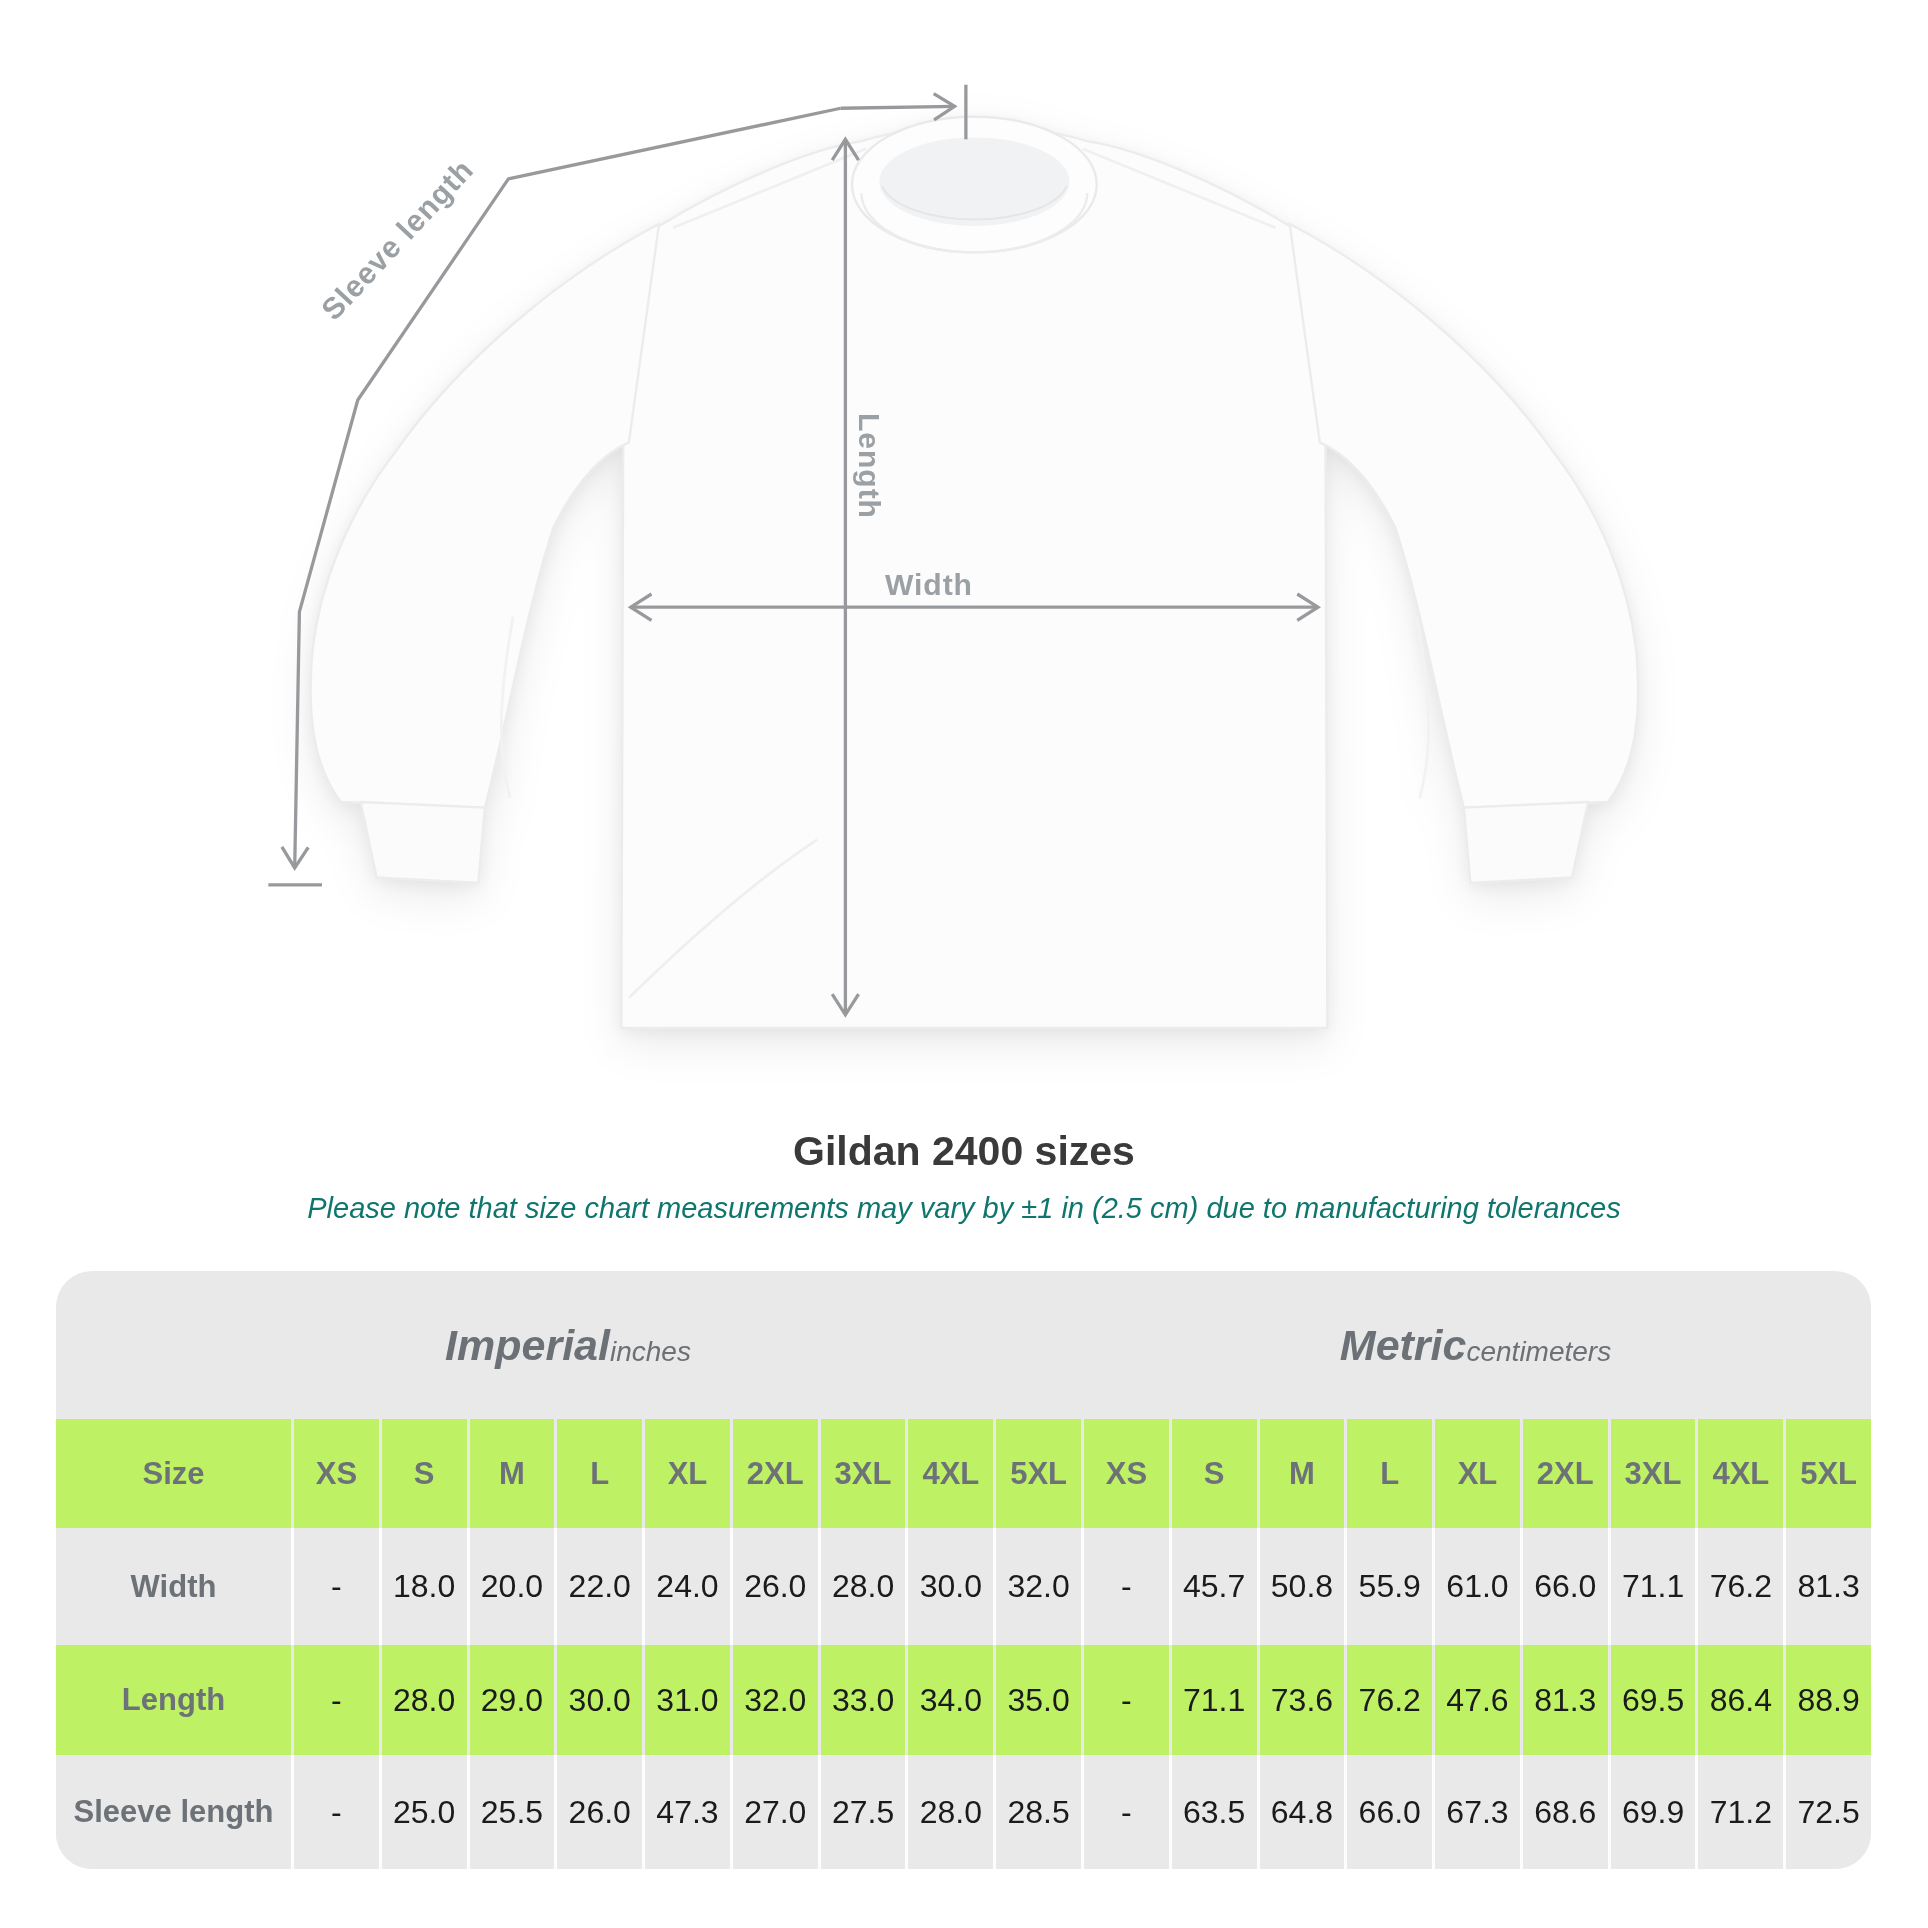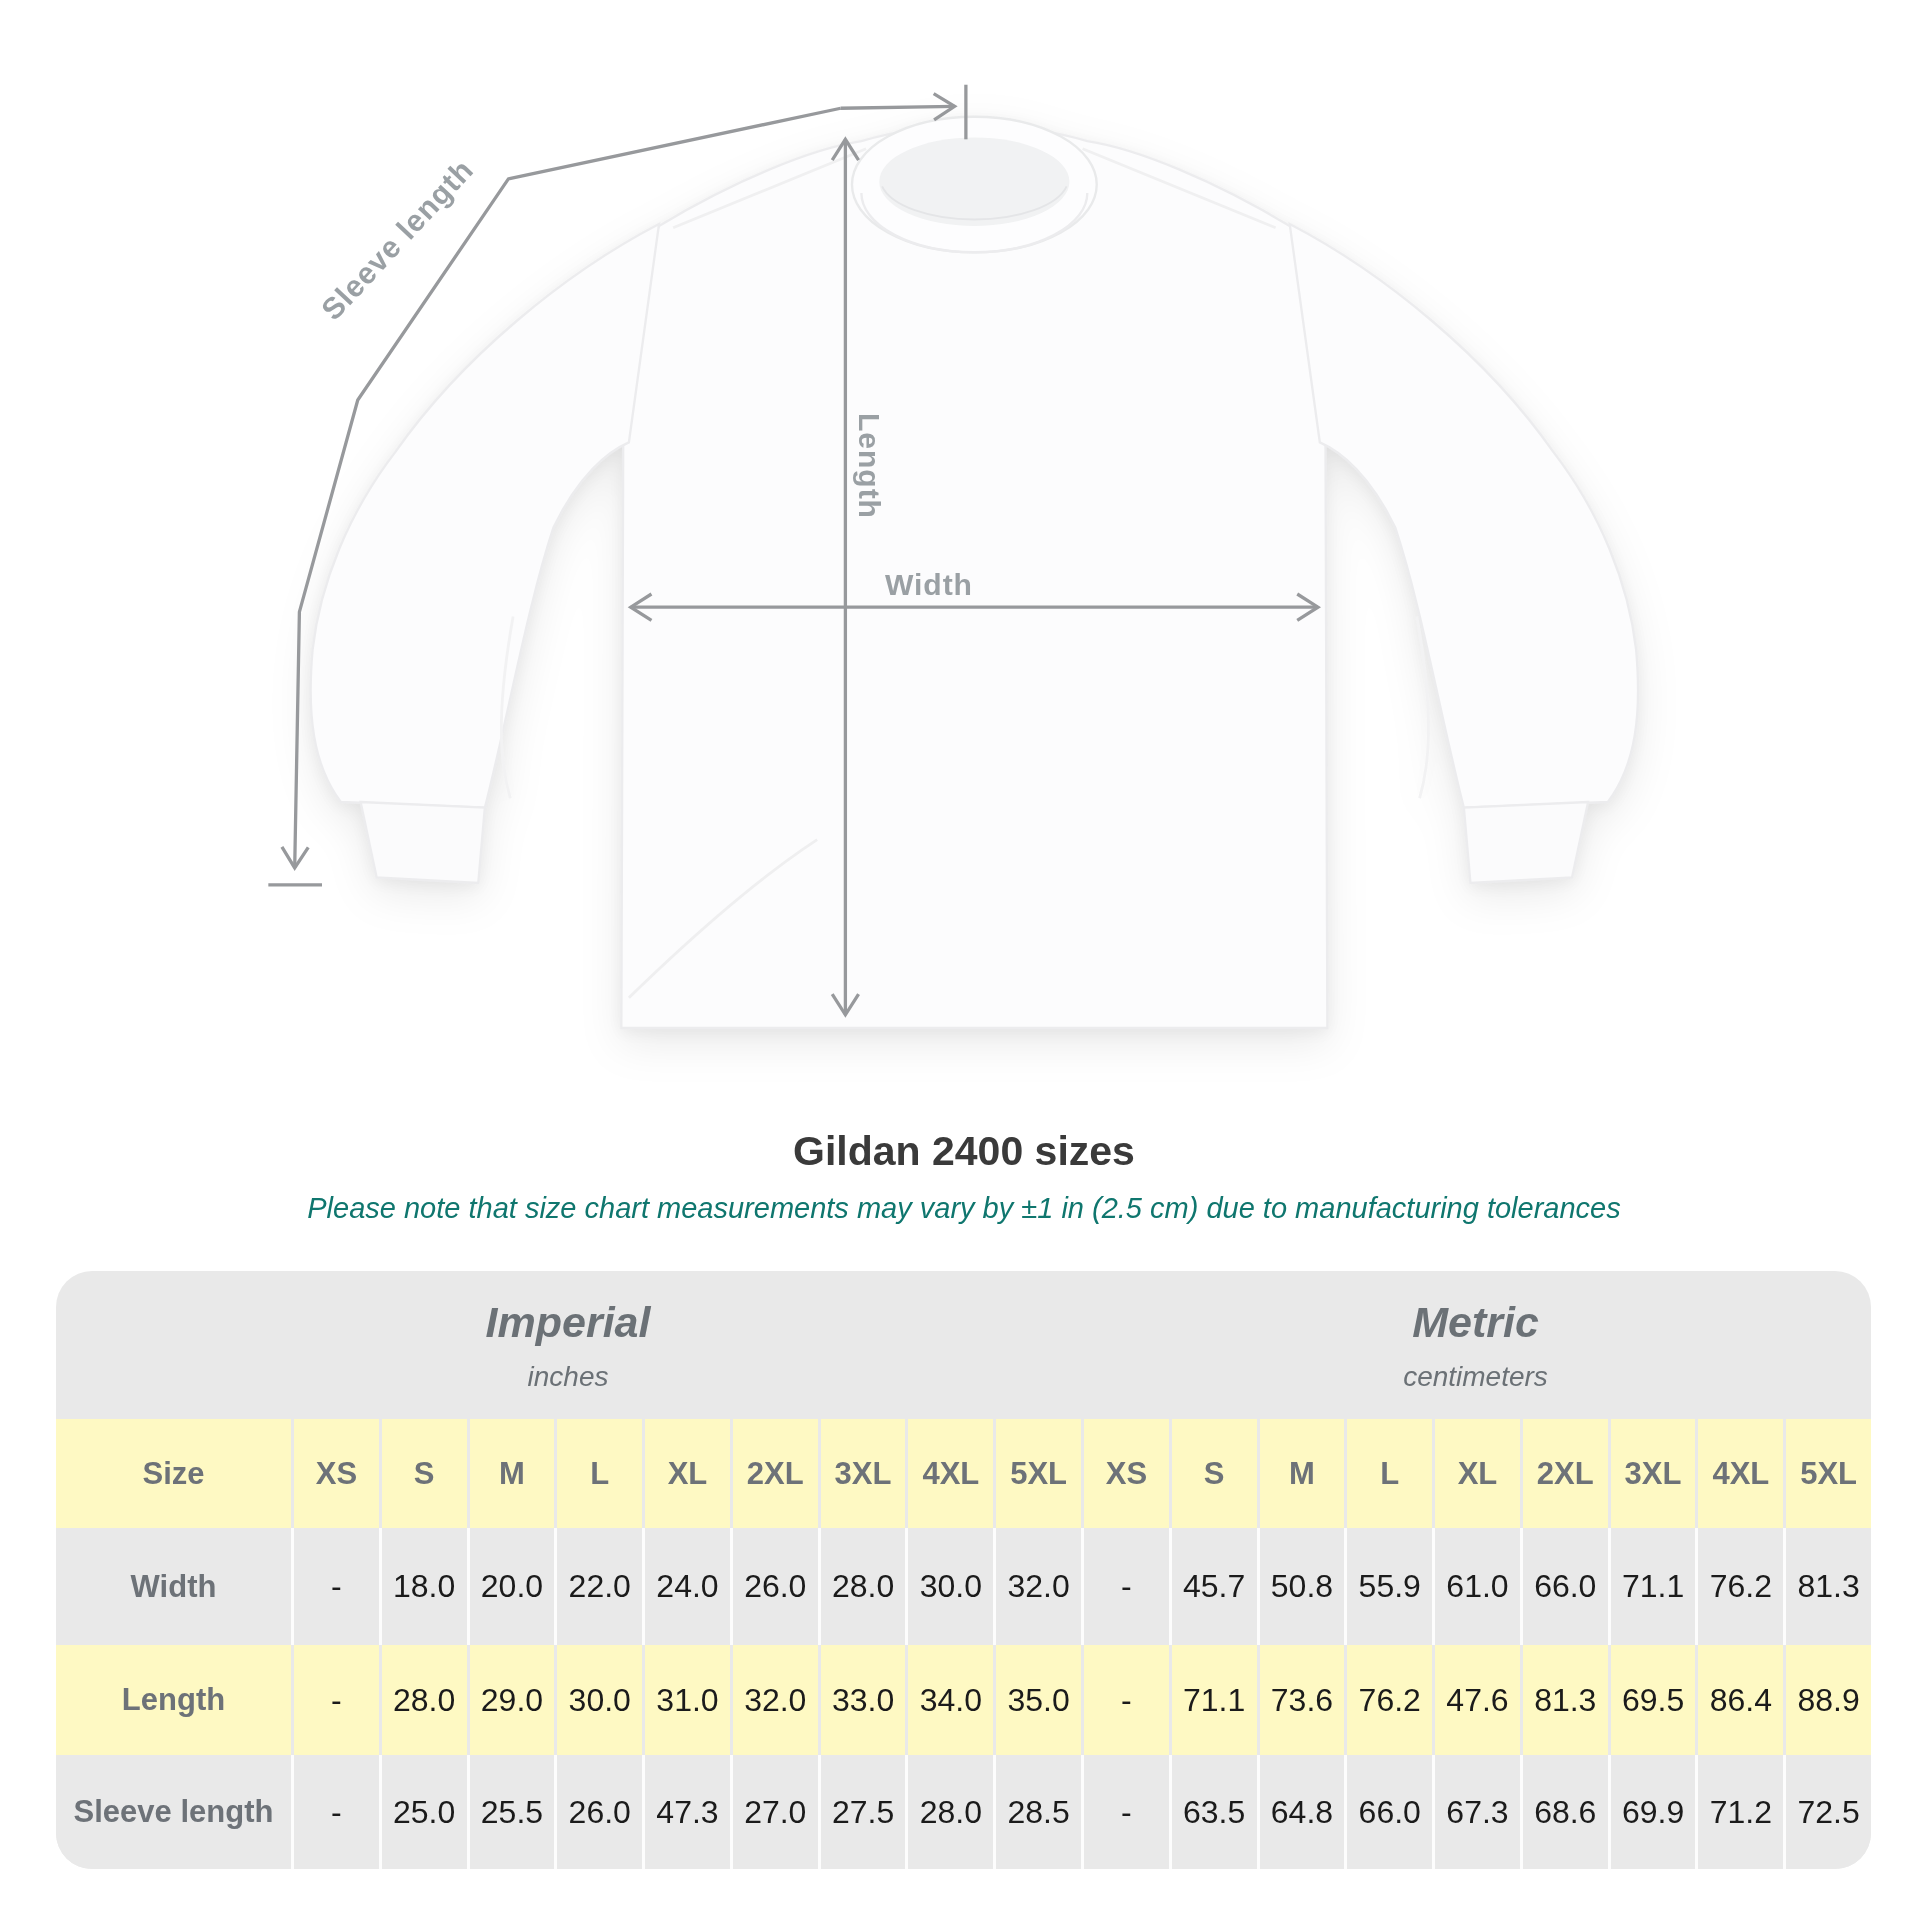"Imperial" .unit-group { flex-direction: column -> row }
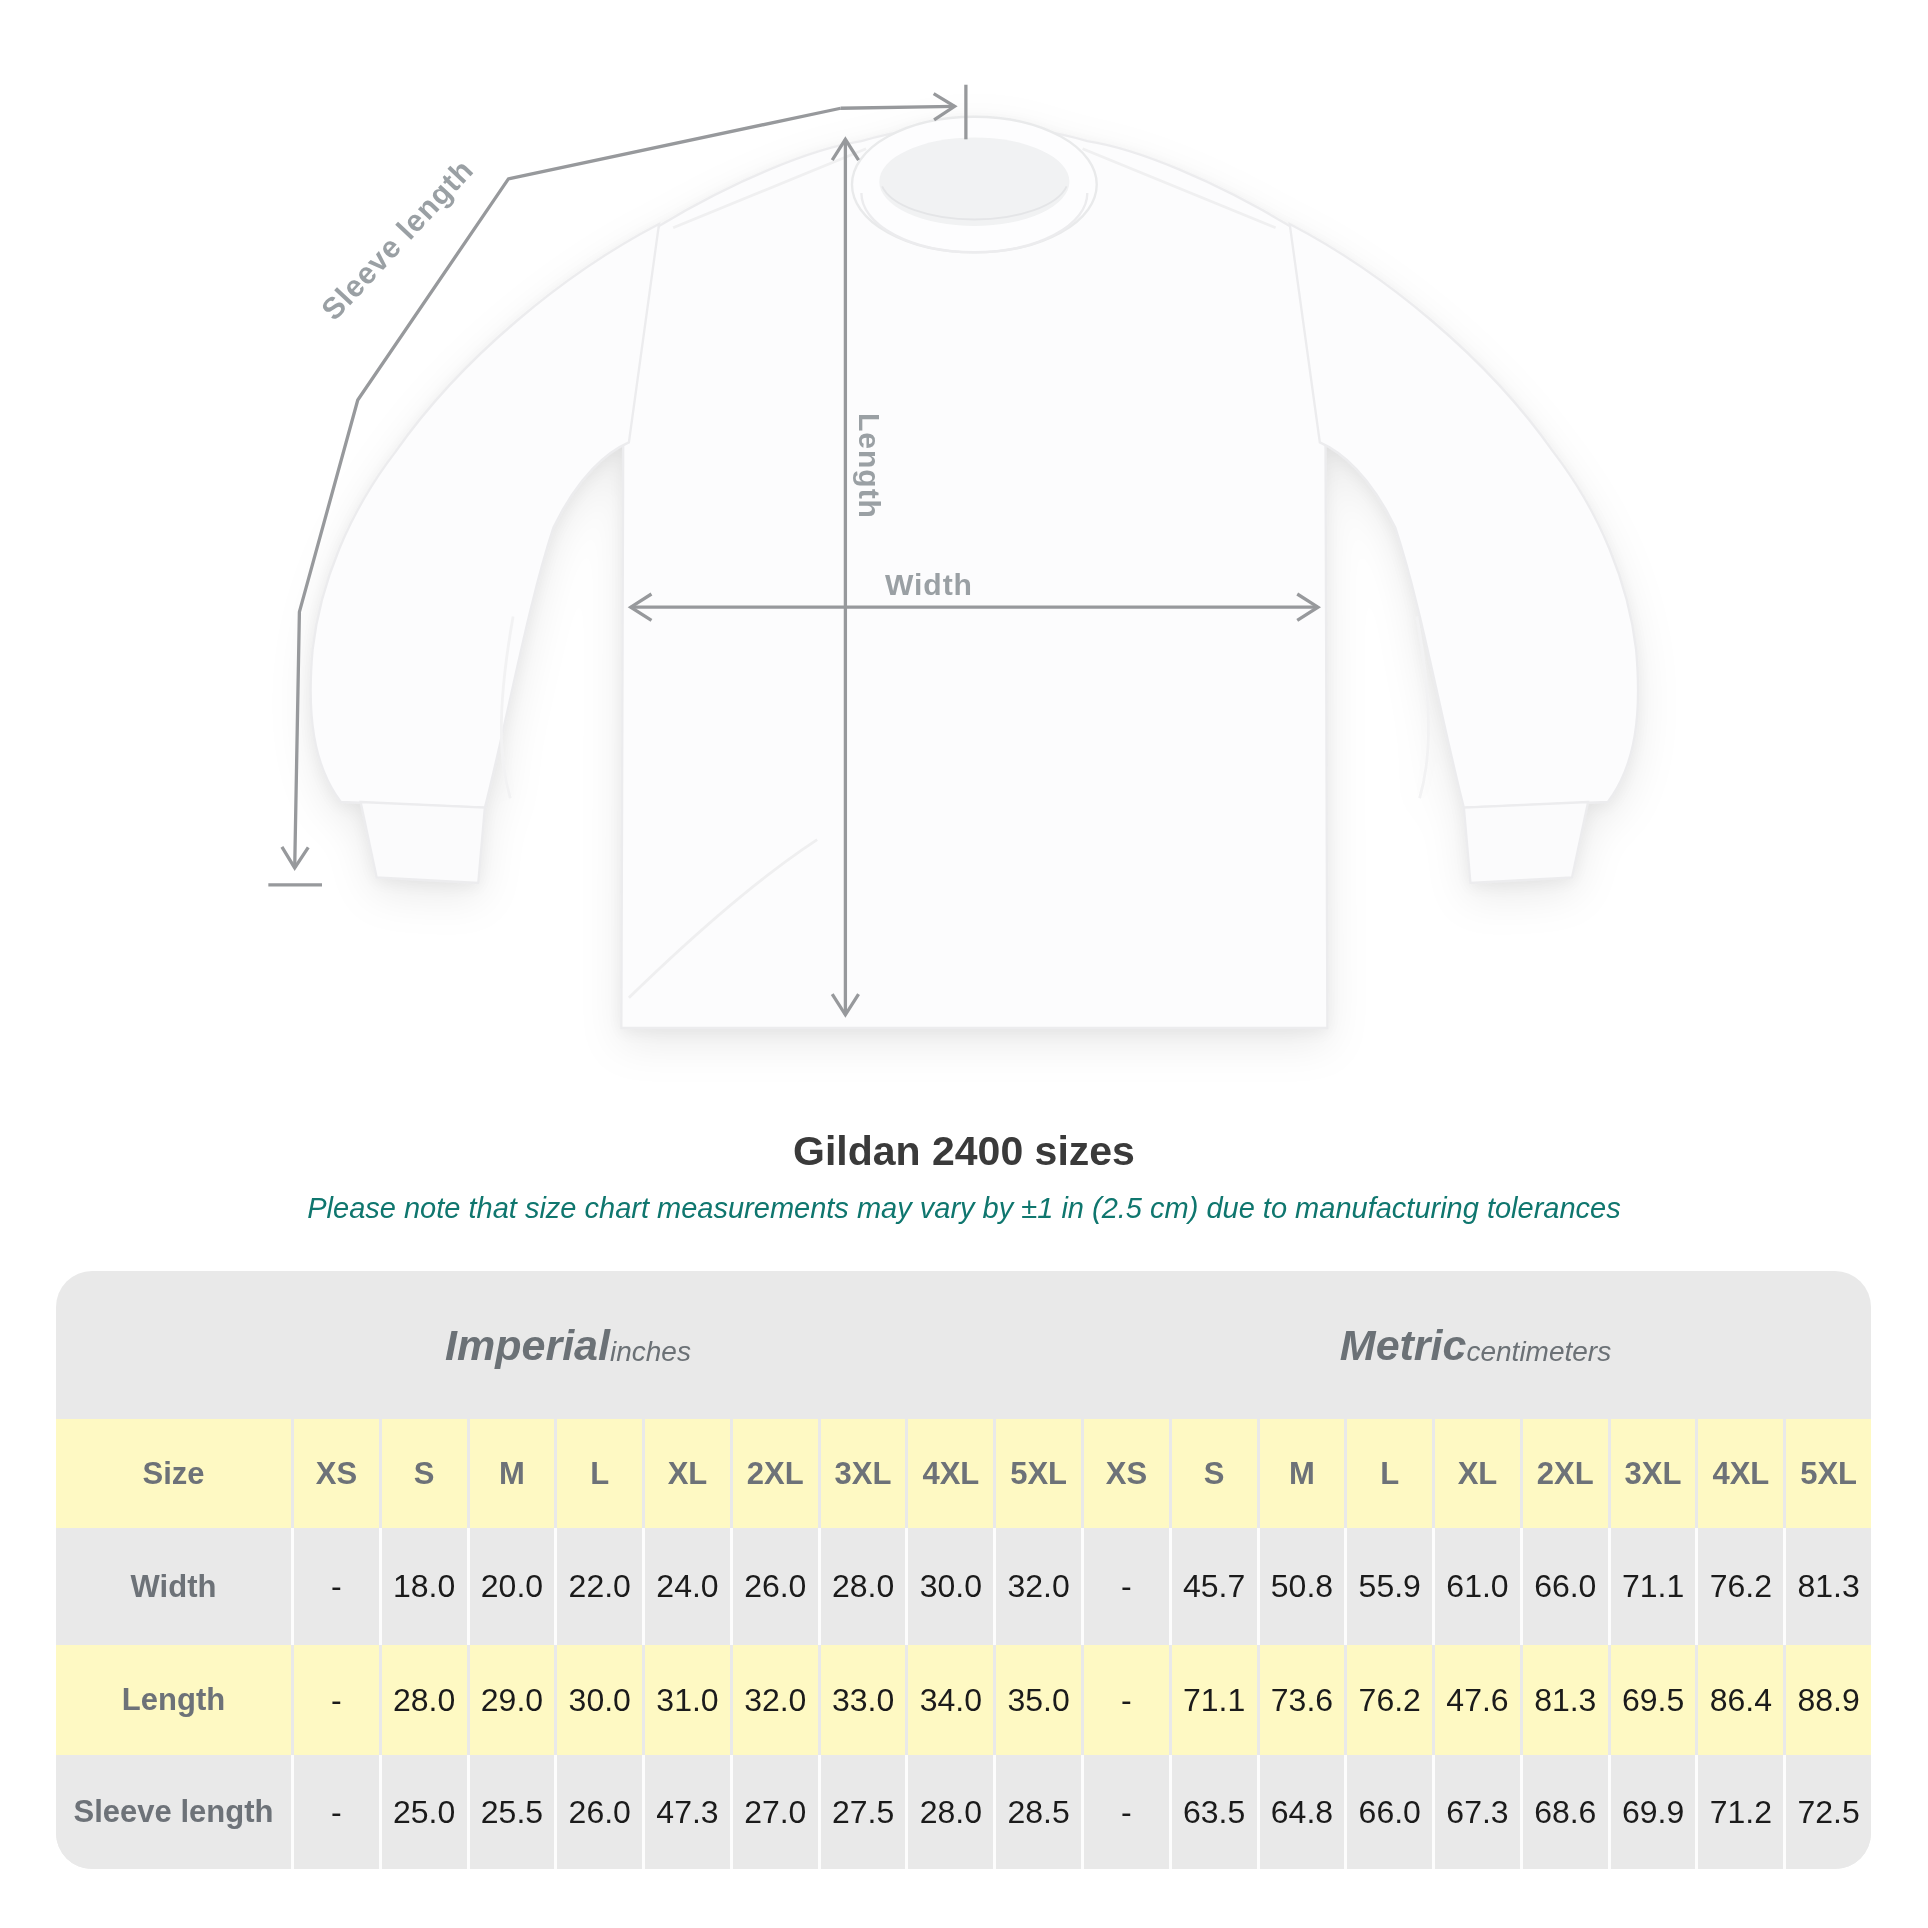"Size" .t-row.white { background: #fef9c3 -> #bef264 }
